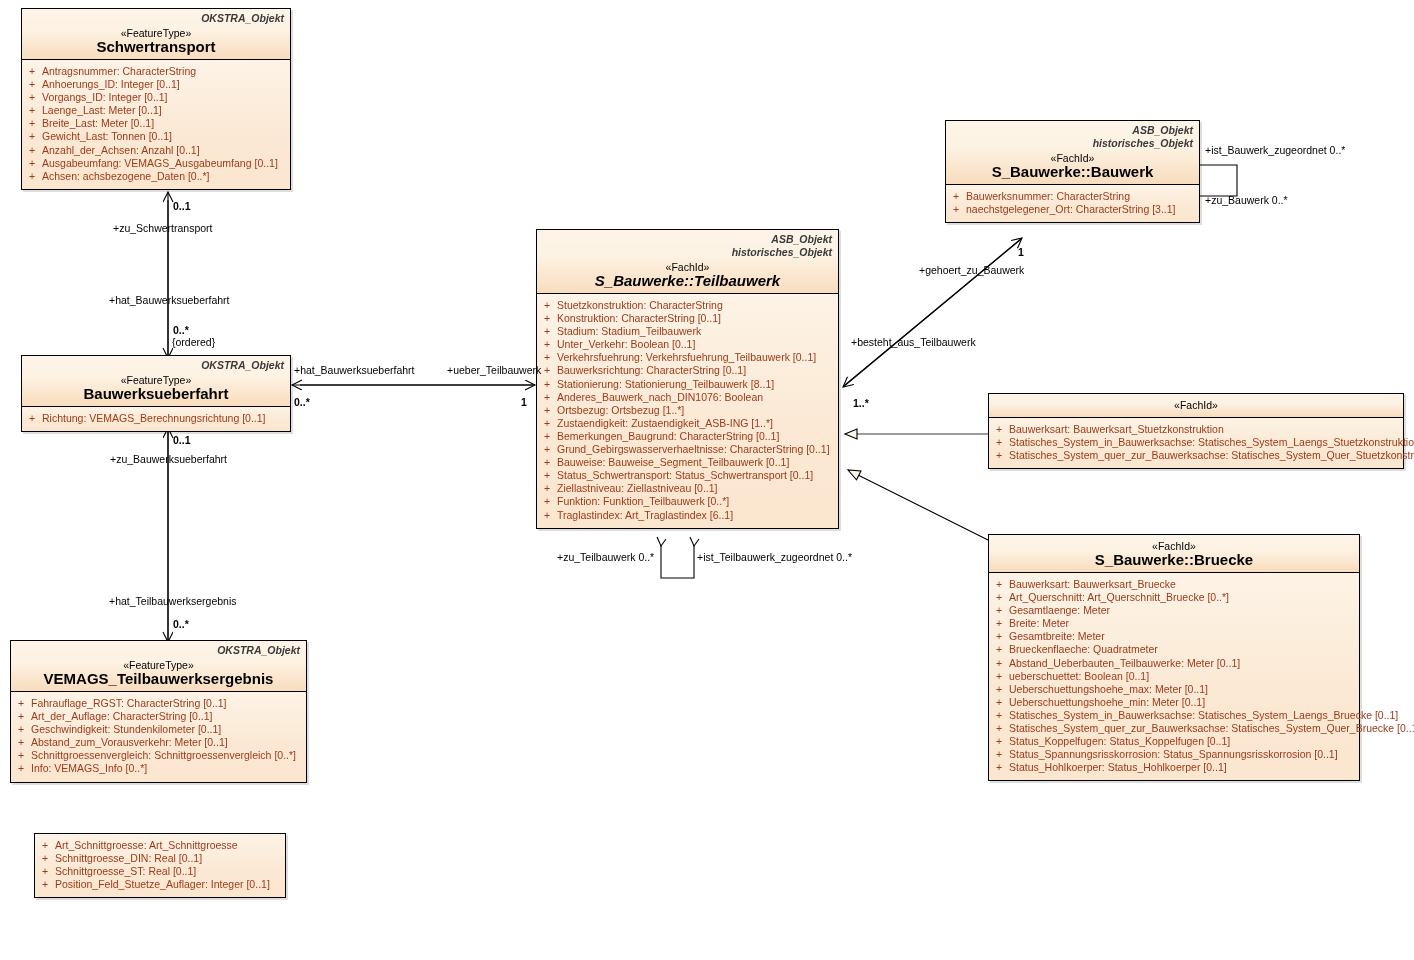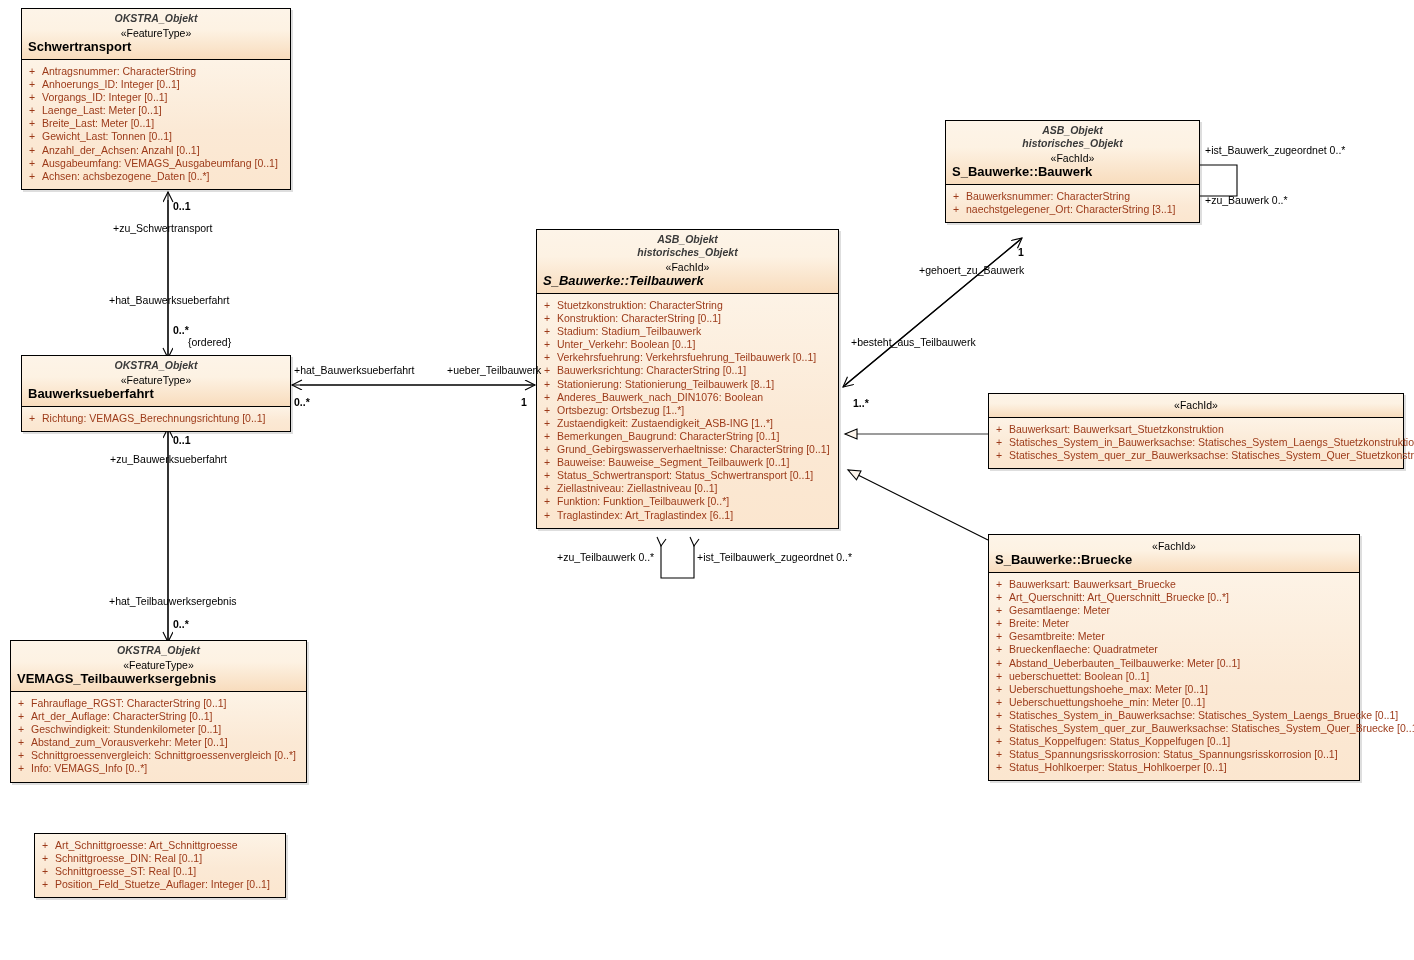"OKSTRA_Objekt" .uml-tags { text-align: center -> right }
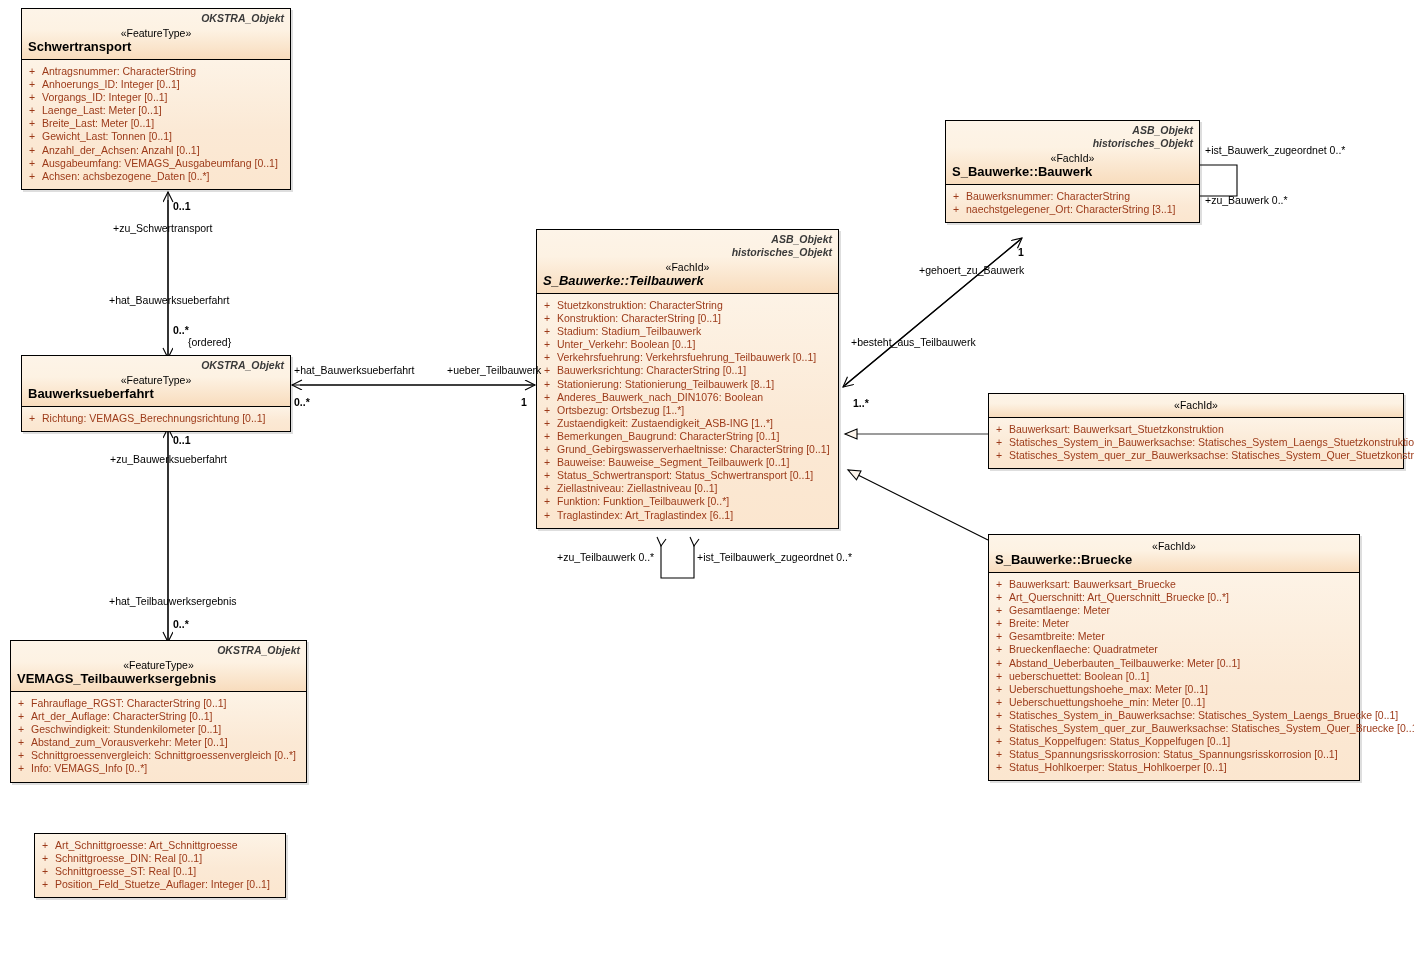"Schwertransport" .uml-name { font-size: 13px -> 15px; text-align: left -> center }
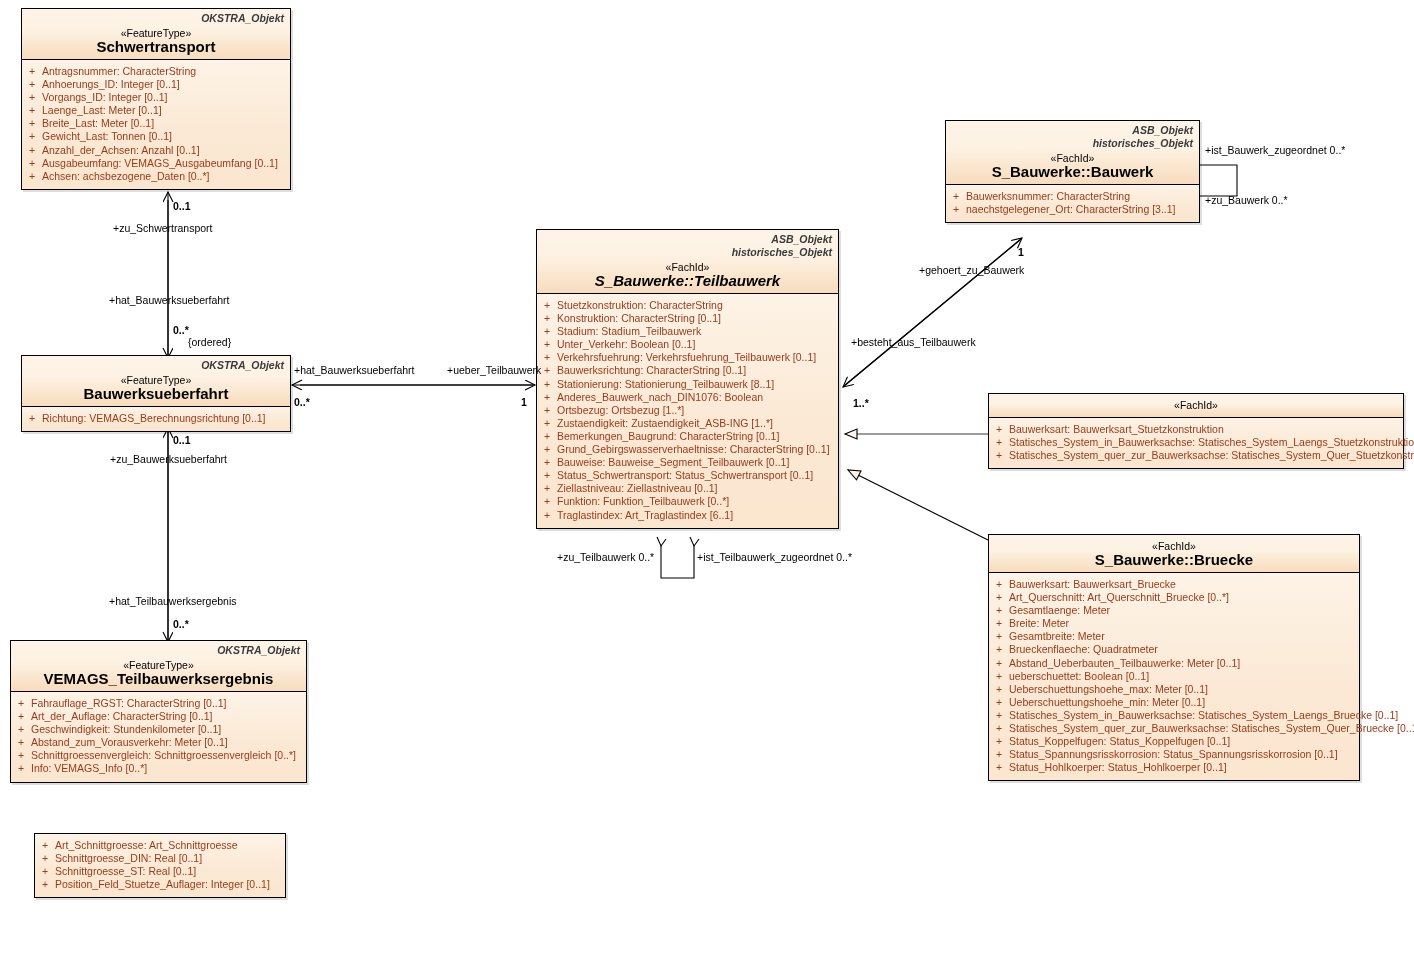"{ordered}" div.constraint { left: 188px -> 172px }
